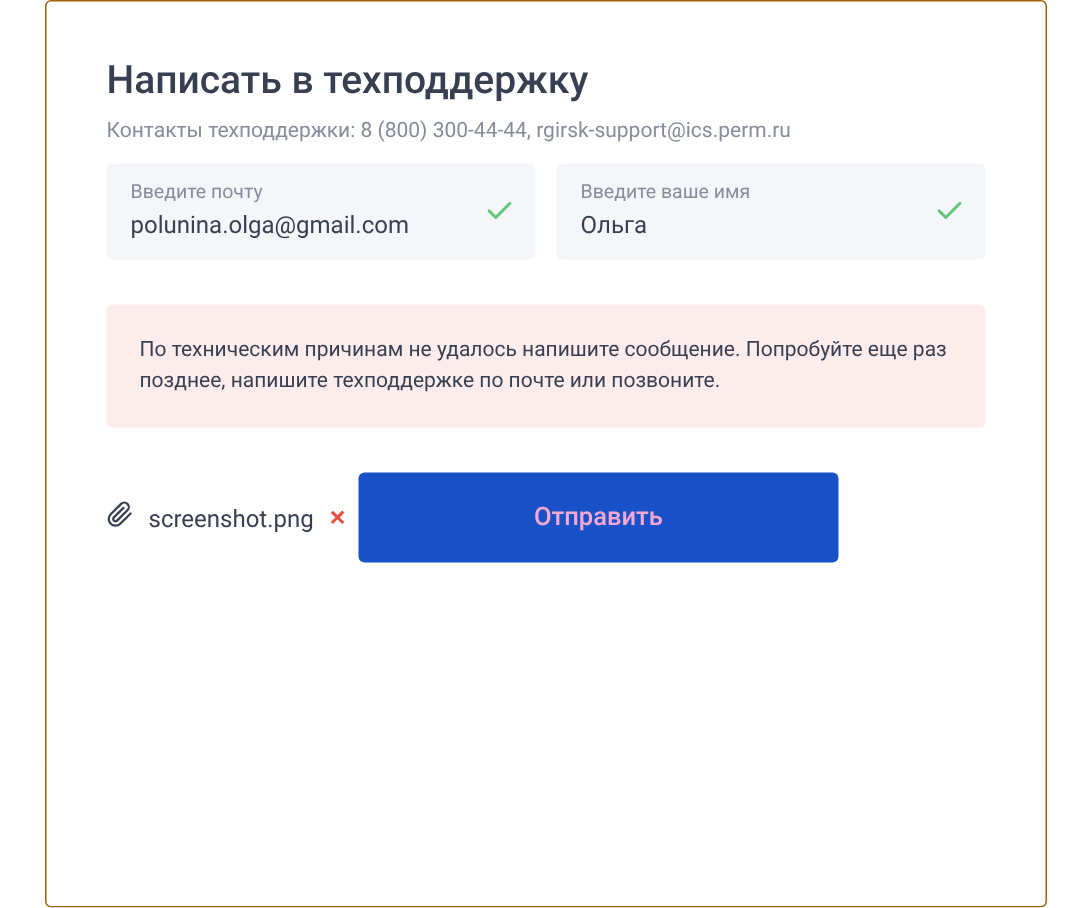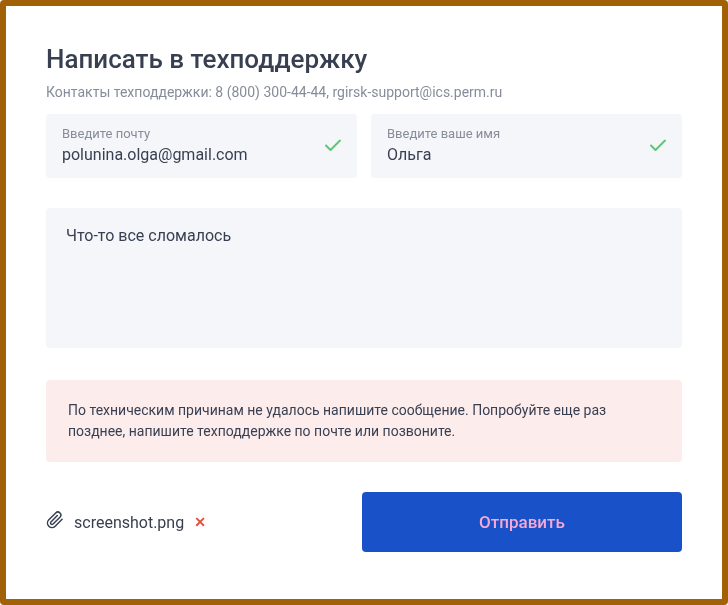"Написать в техподдержку" .card { border: 6px solid #a16207 -> 1px solid #a16207; width: 728px -> 668px }
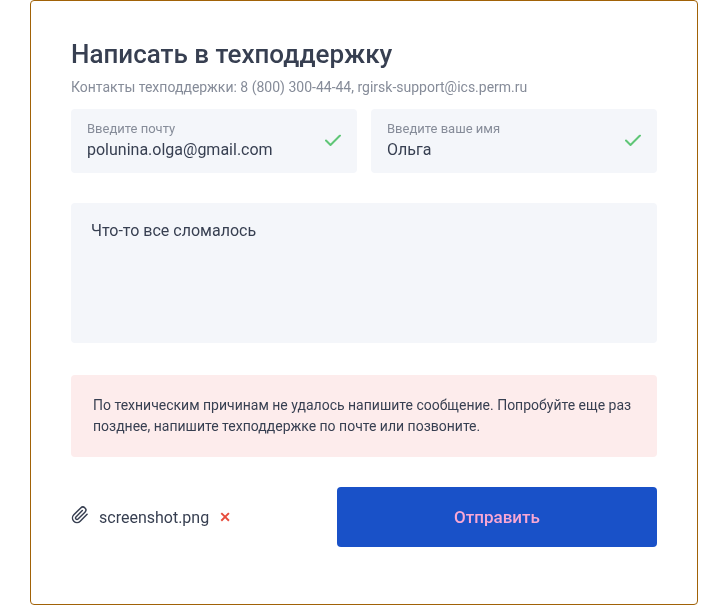"Что-то все сломалось" div.textarea-group { html: <div> <textarea>Что-то все сломалось</textarea> </div> -> none }
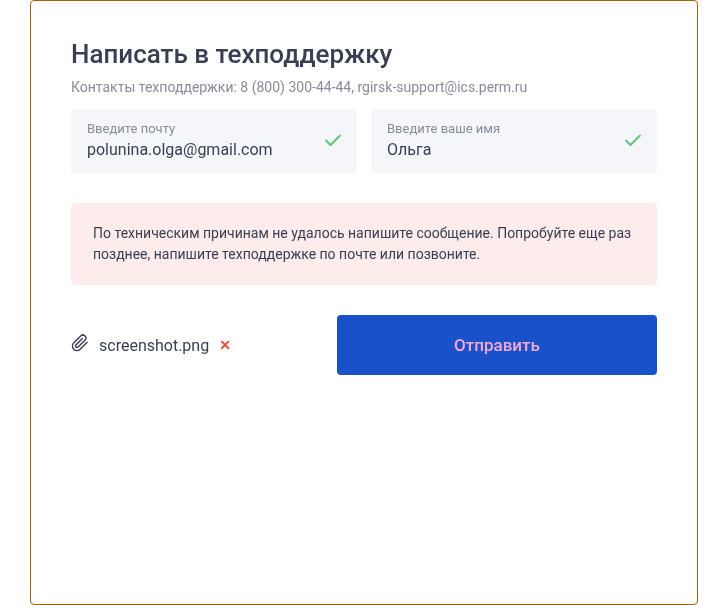"screenshot.png" .footer { gap: 36px -> 8px; justify-content: space-between -> none }
